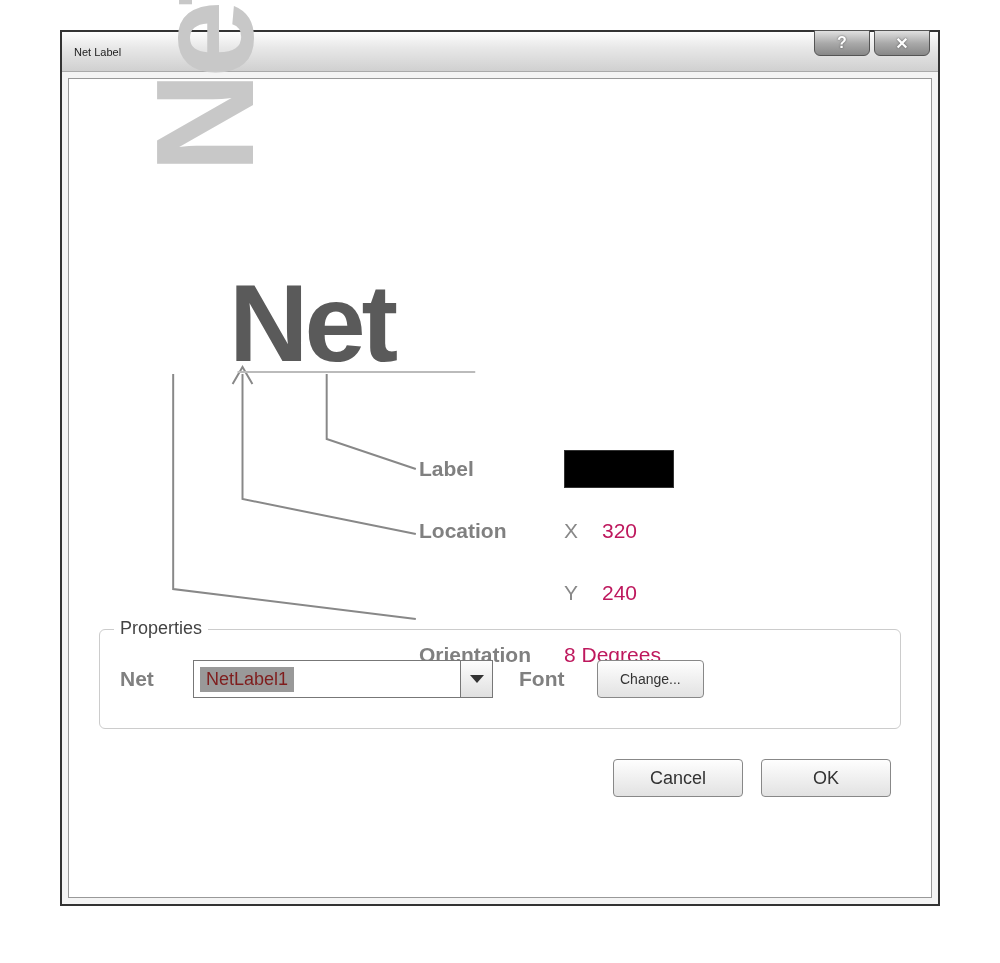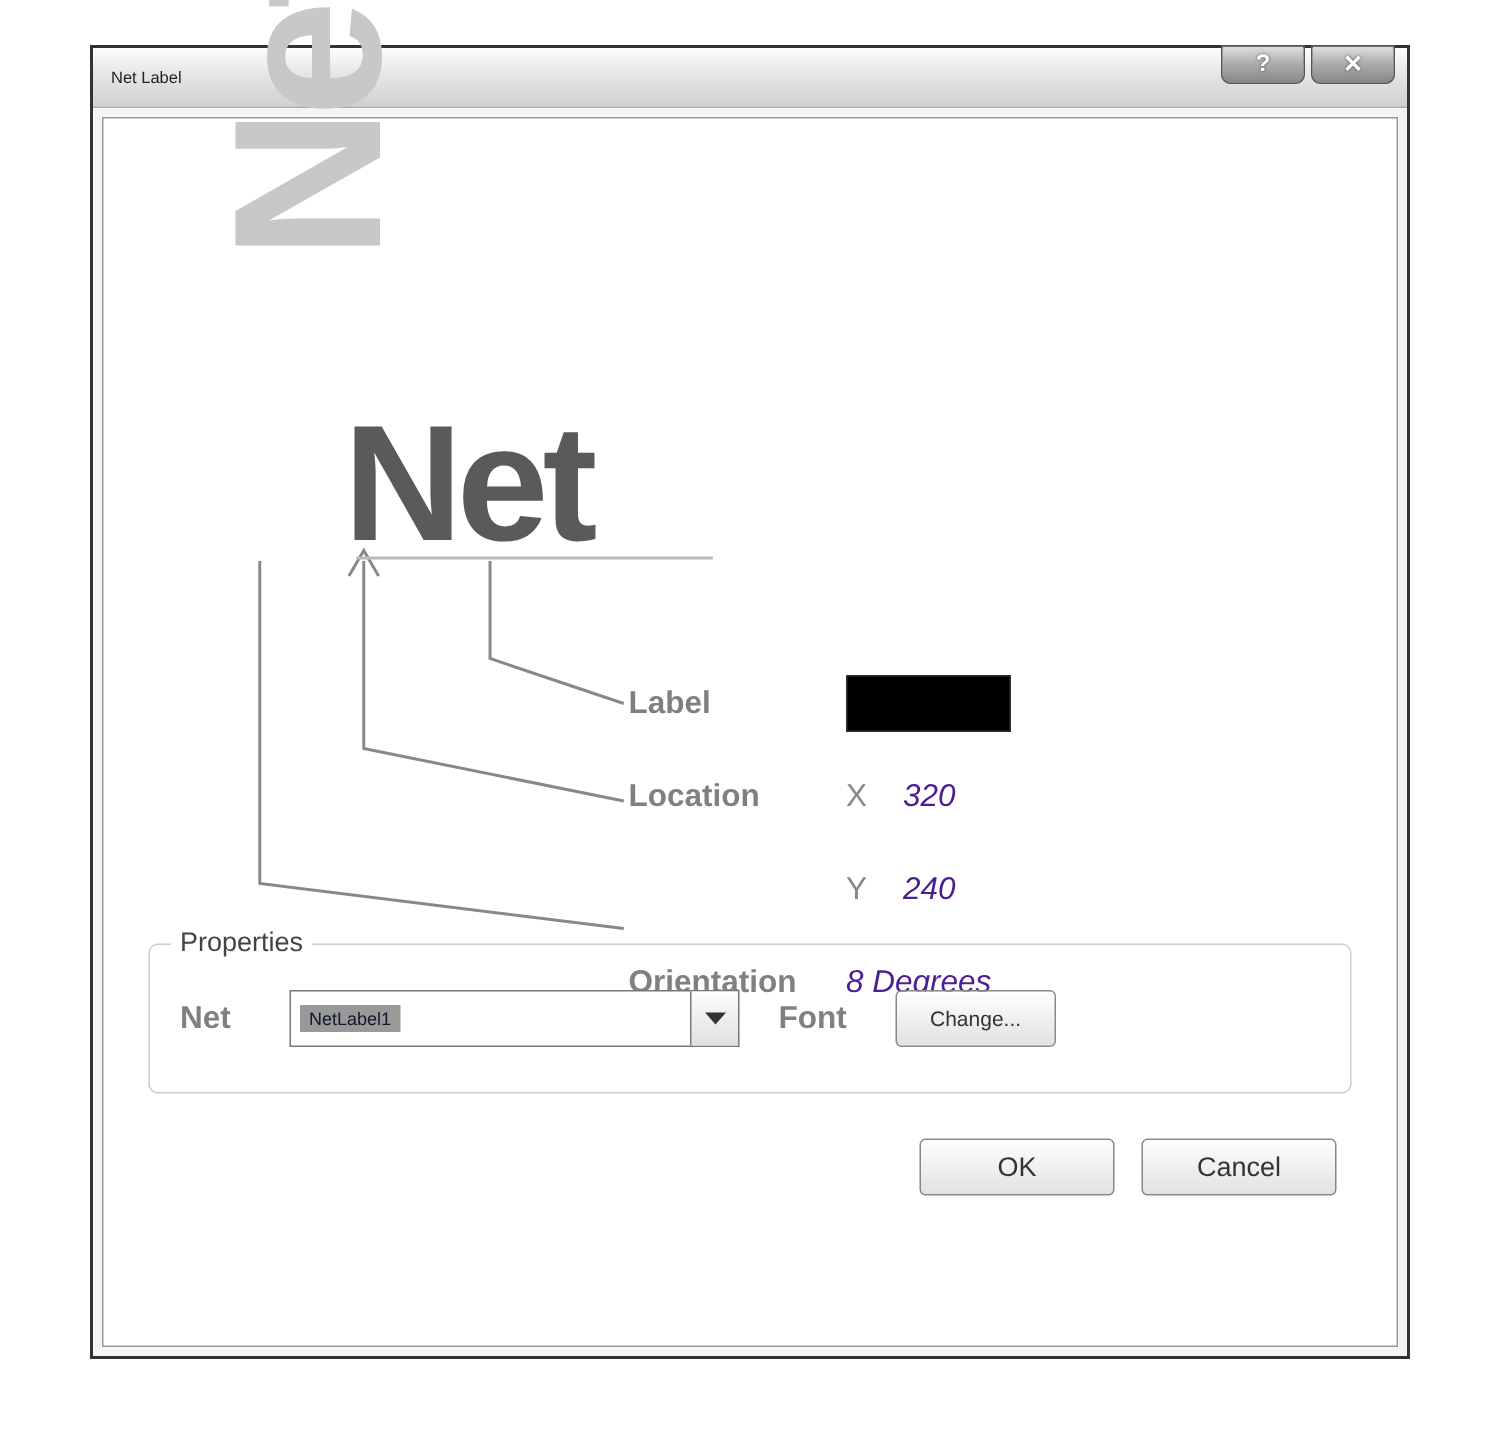"320" .lab-val { color: #4c1d95 -> #be185d; font-style: italic -> none }
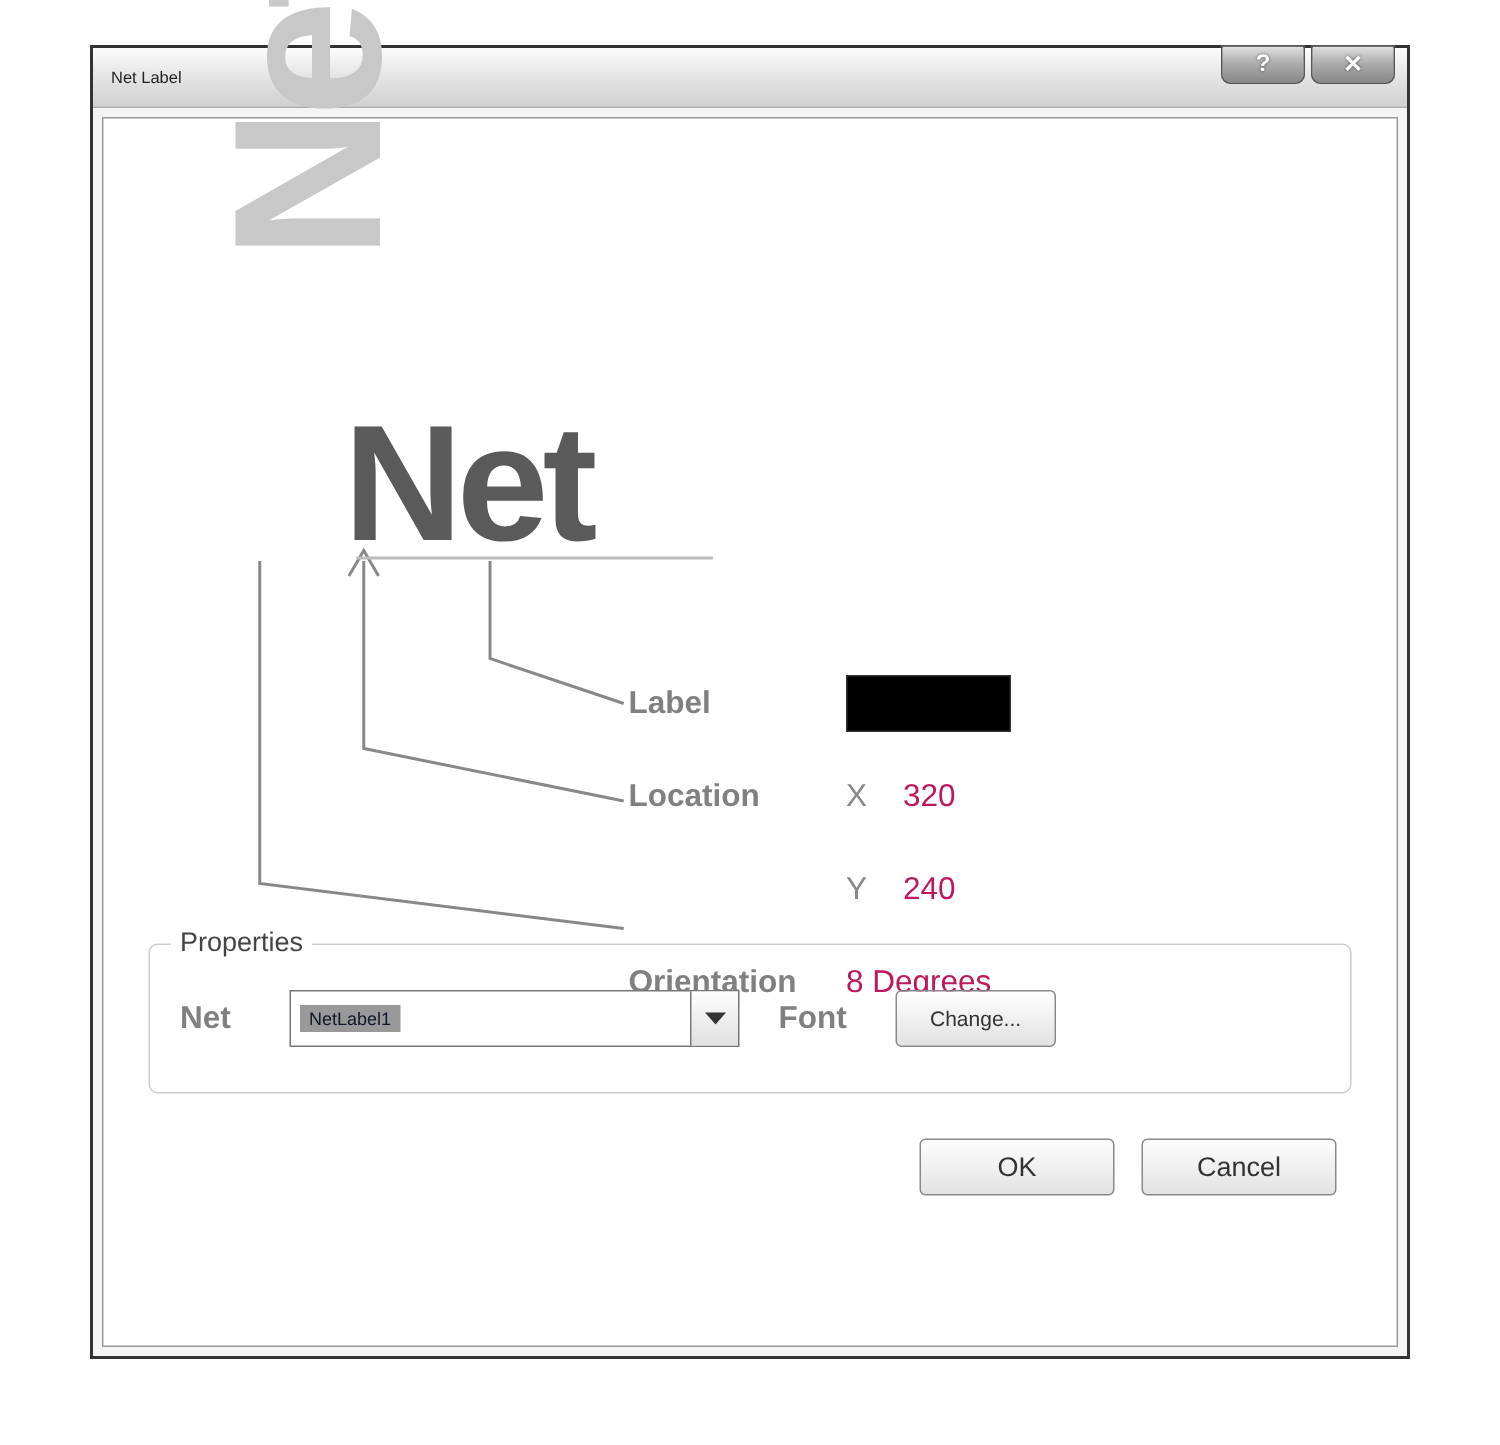"NetLabel1" .combo-selection { color: #0f172a -> #7f1d1d; font-size: 12px -> 18px }
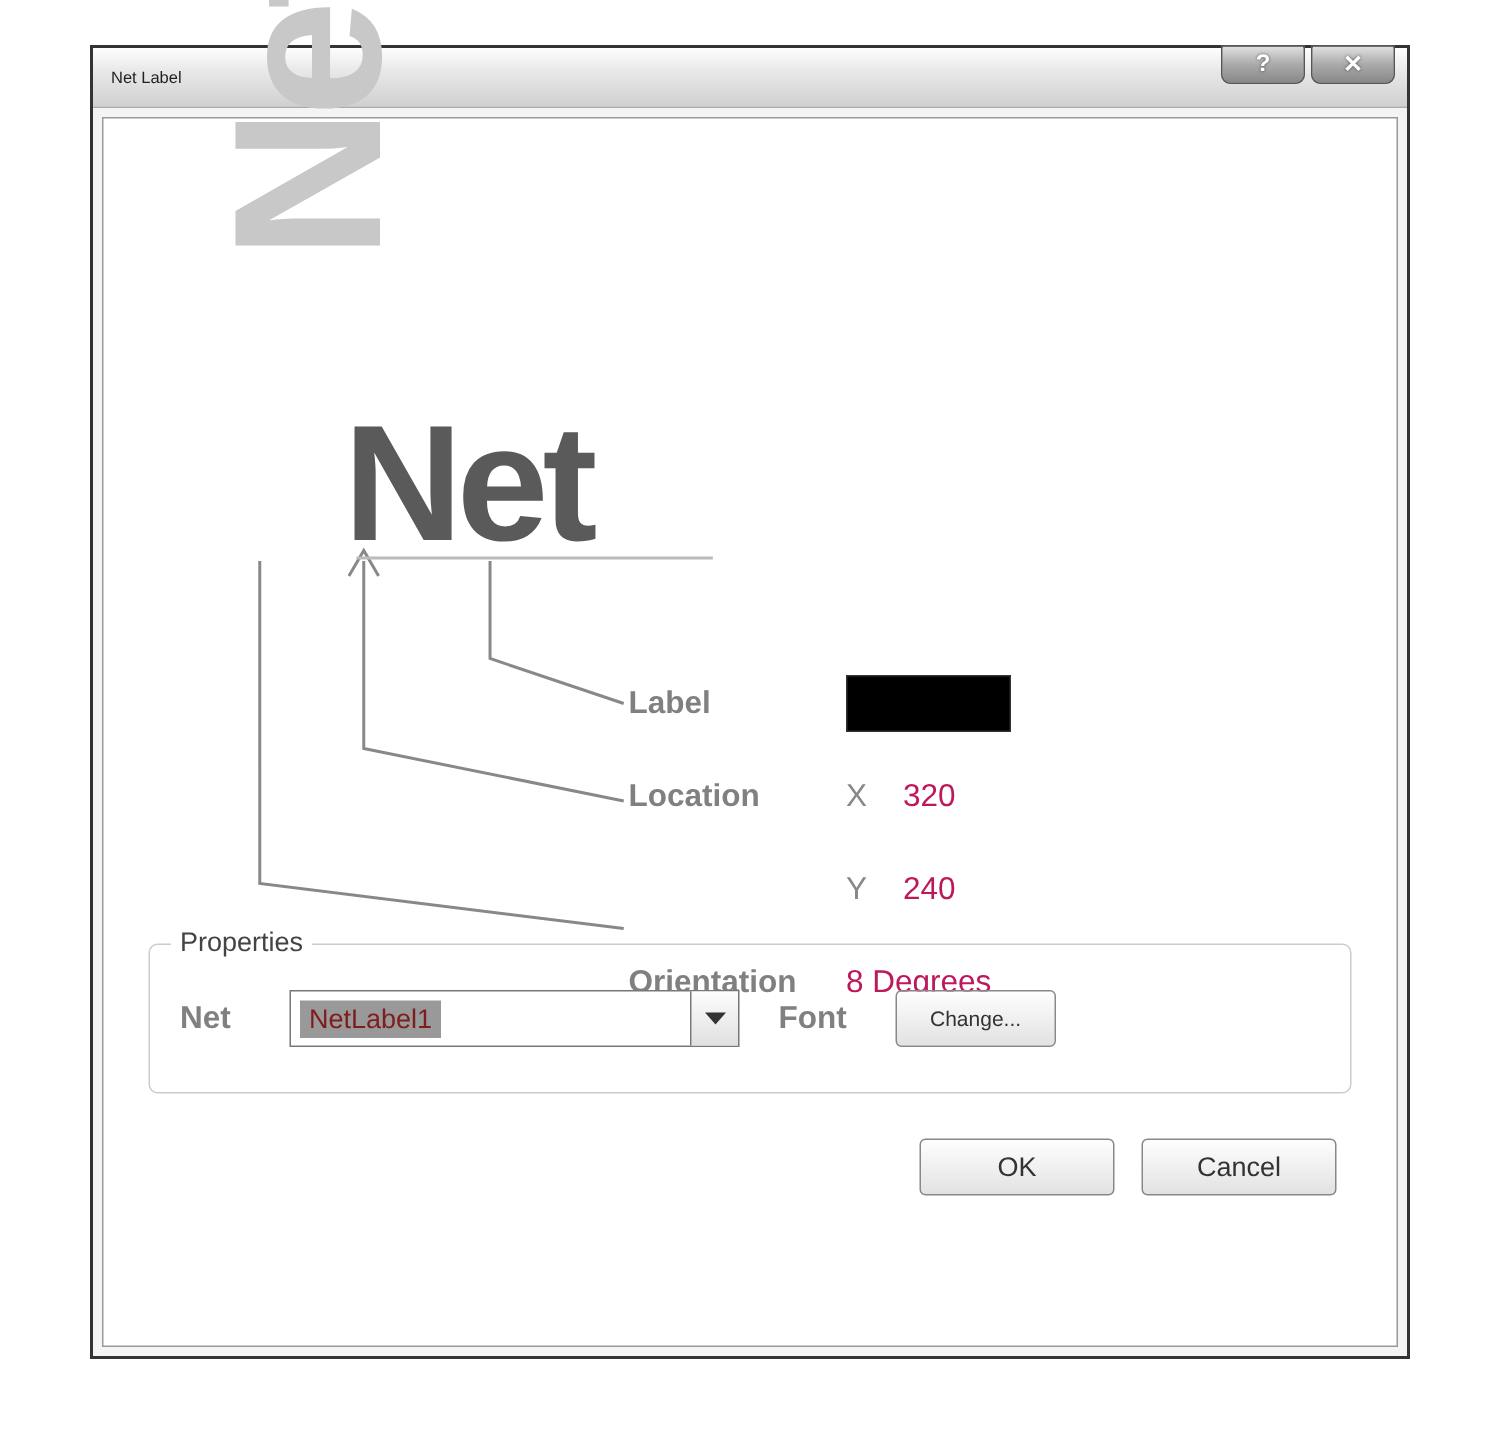"OK" button.dlg-btn { order: before "Cancel" -> after "Cancel" }
